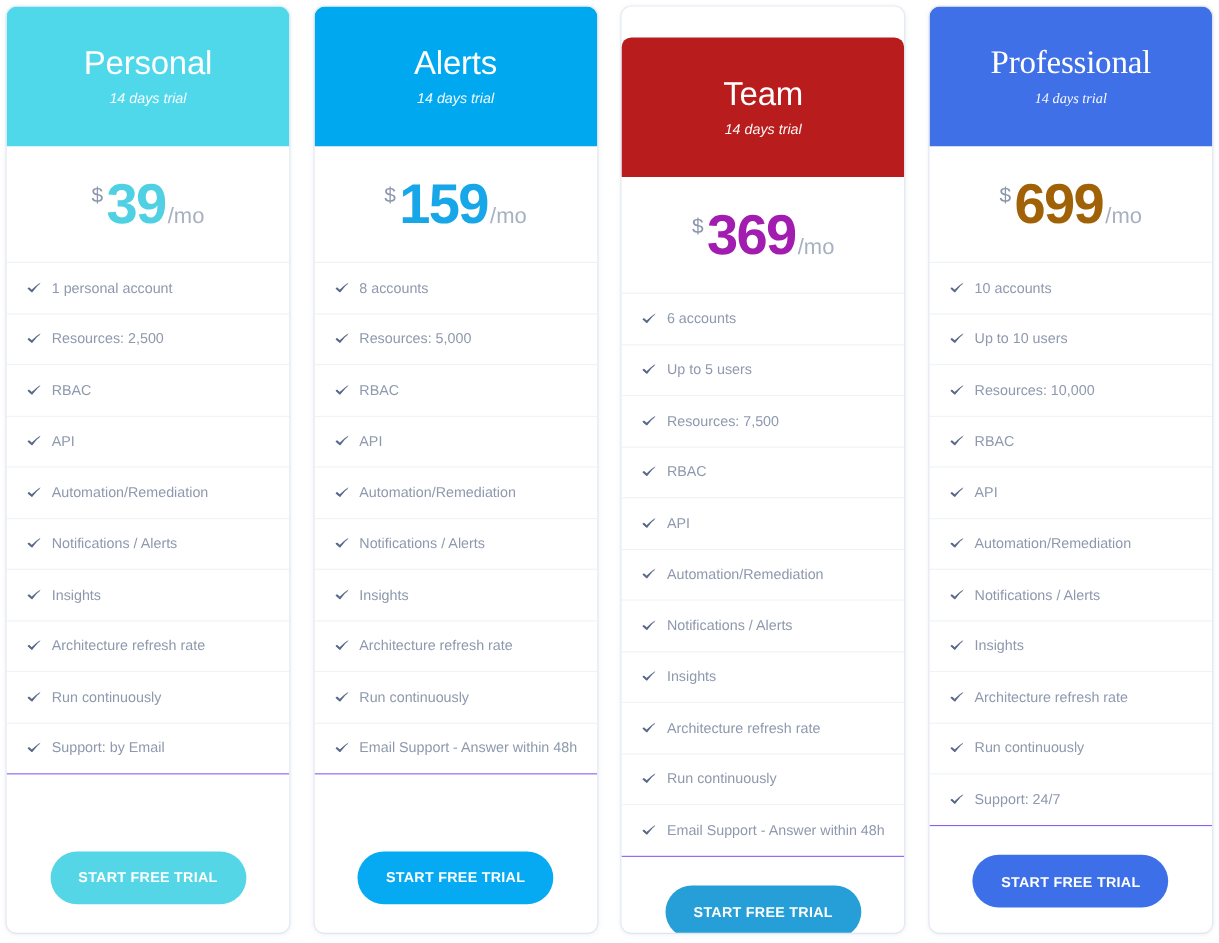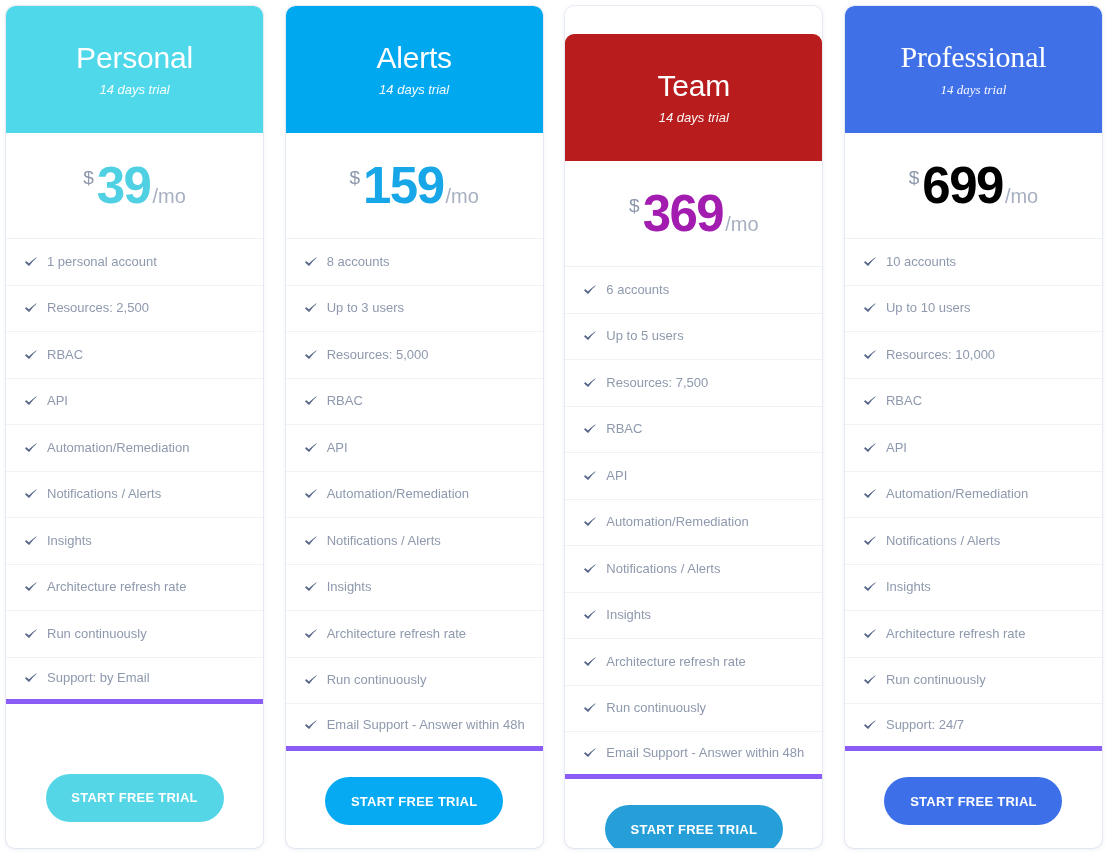"699" span.price-amount { color: #000000 -> #a16207 }
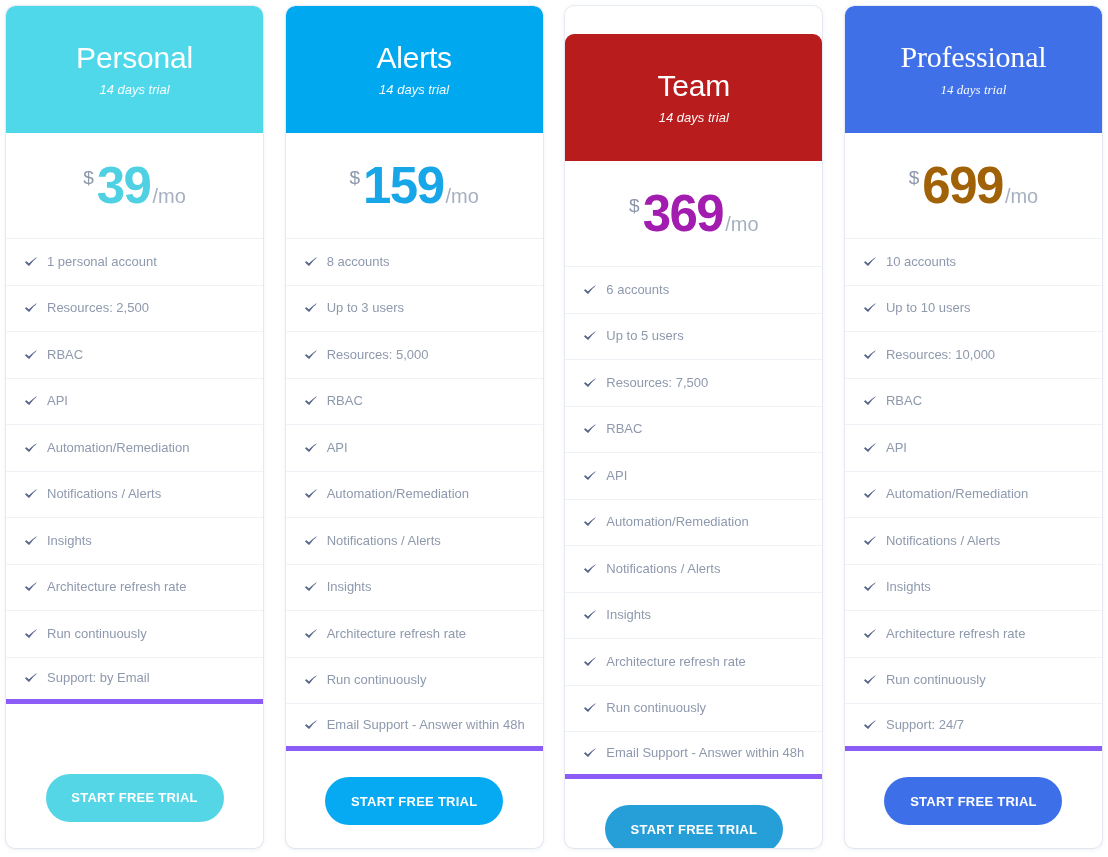"Up to 3 users" div.feature-row { html: <div> <span> <svg> <path></path> <path></path> </svg> </span> <span>Up to 3 users</span> </div> -> none }
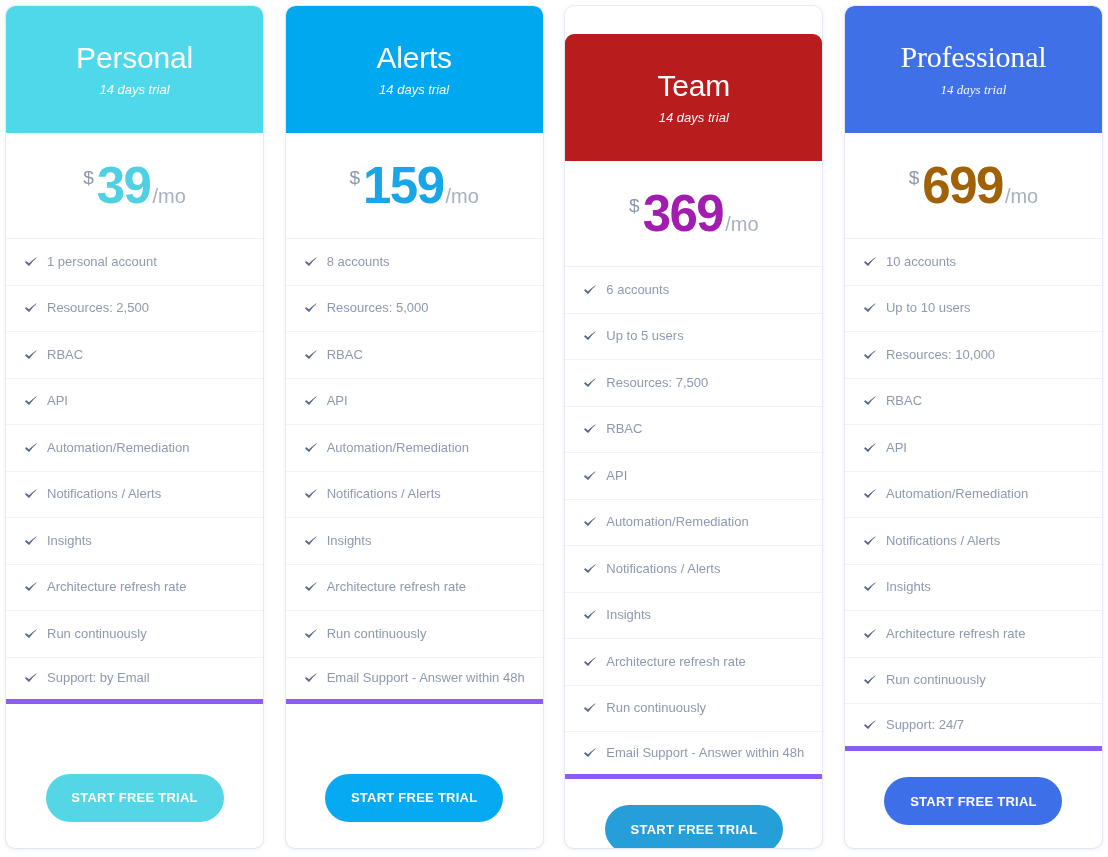"Support: by Email" .feature-row:last-child { border-bottom: 5px solid #8b5cf6 -> 1px solid #8b5cf6 }
